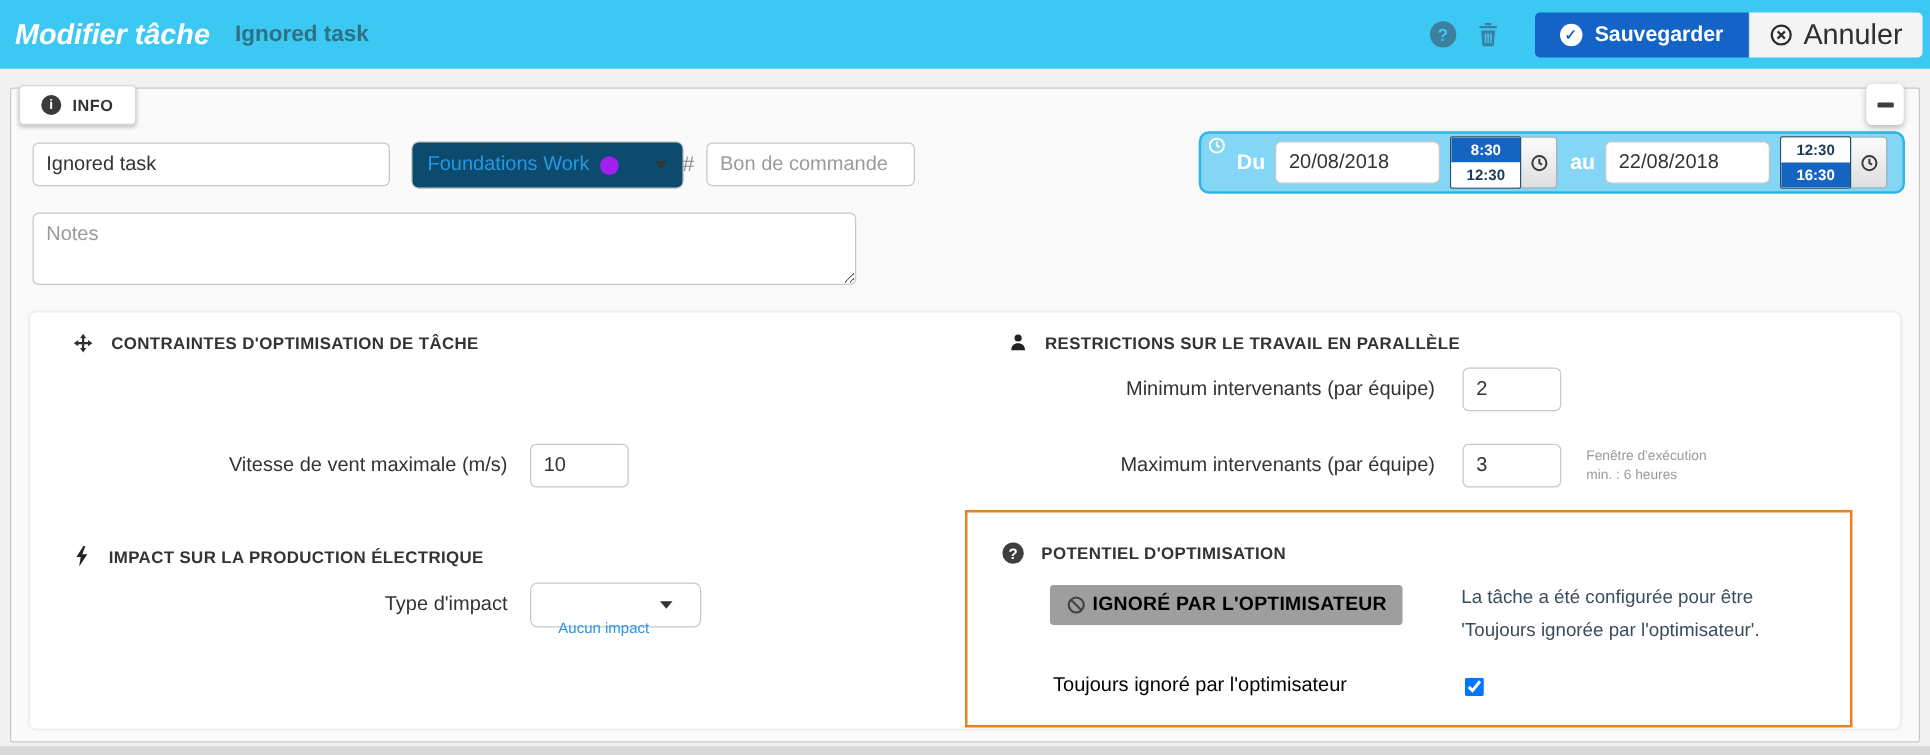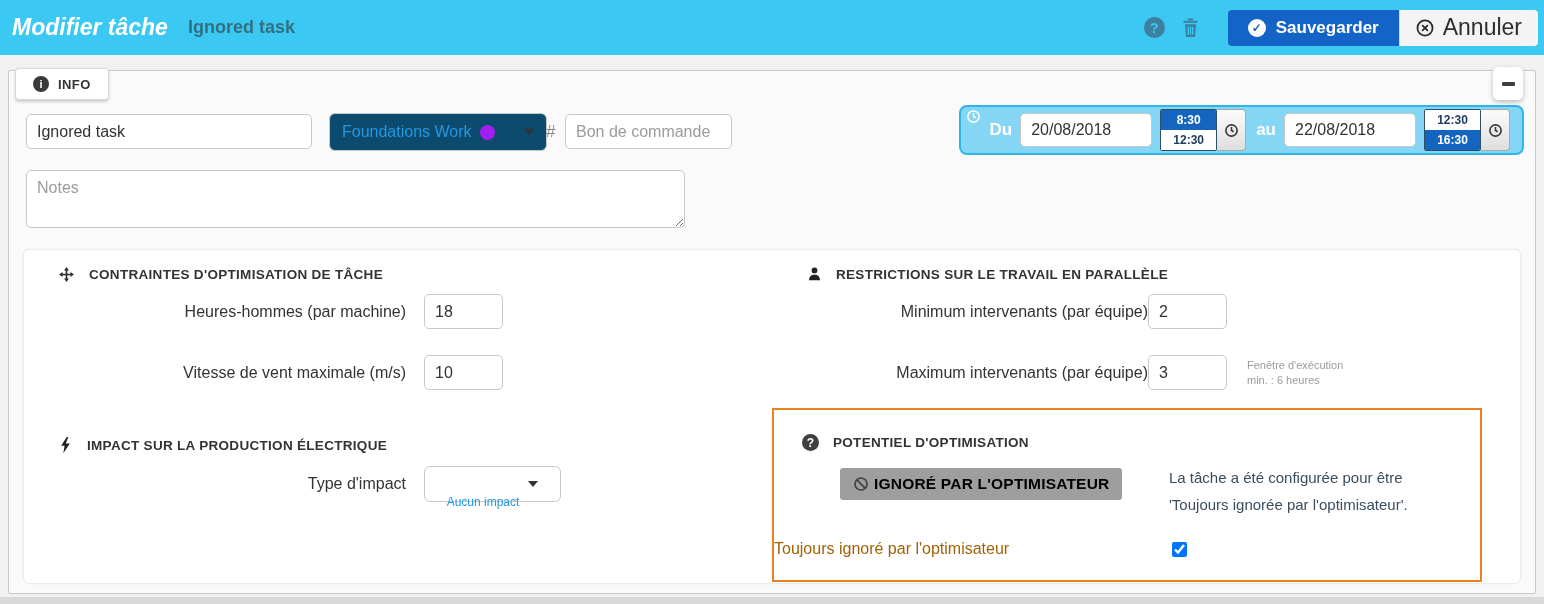"Heures-hommes (par machine)" div.row { html: <div> <span>Heures-hommes (par machine)</span> <input> </div> -> none }
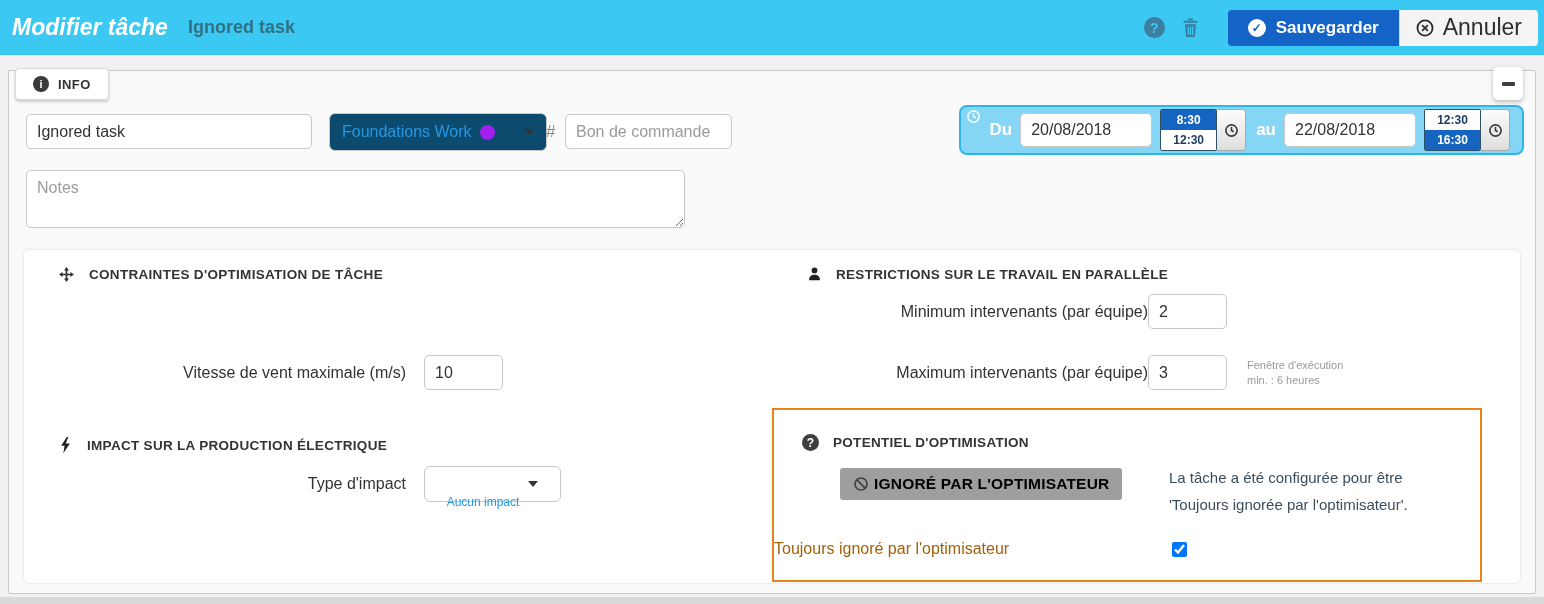"Minimum intervenants (par équipe)" .r-label { margin-right: none -> 22px }
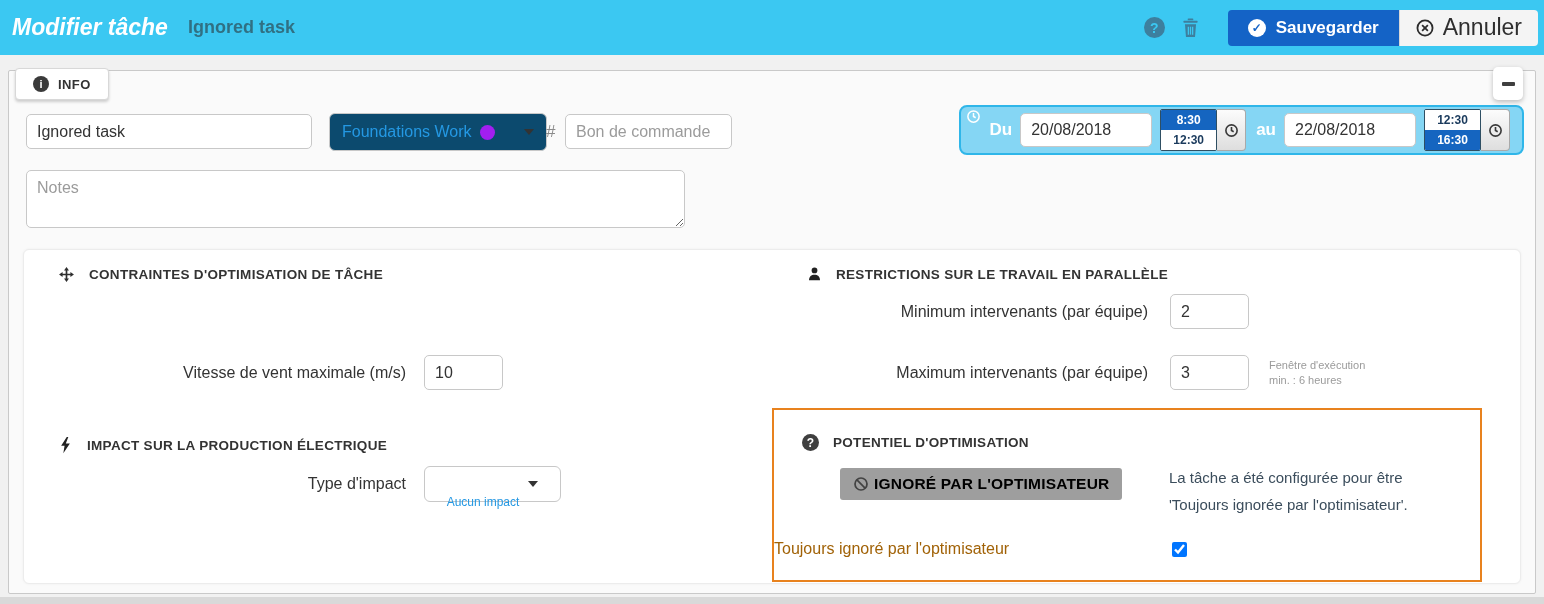"Toujours ignoré par l'optimisateur" .pot-check-row .cb-label { color: #a16207 -> #000000; text-align: left -> center }
